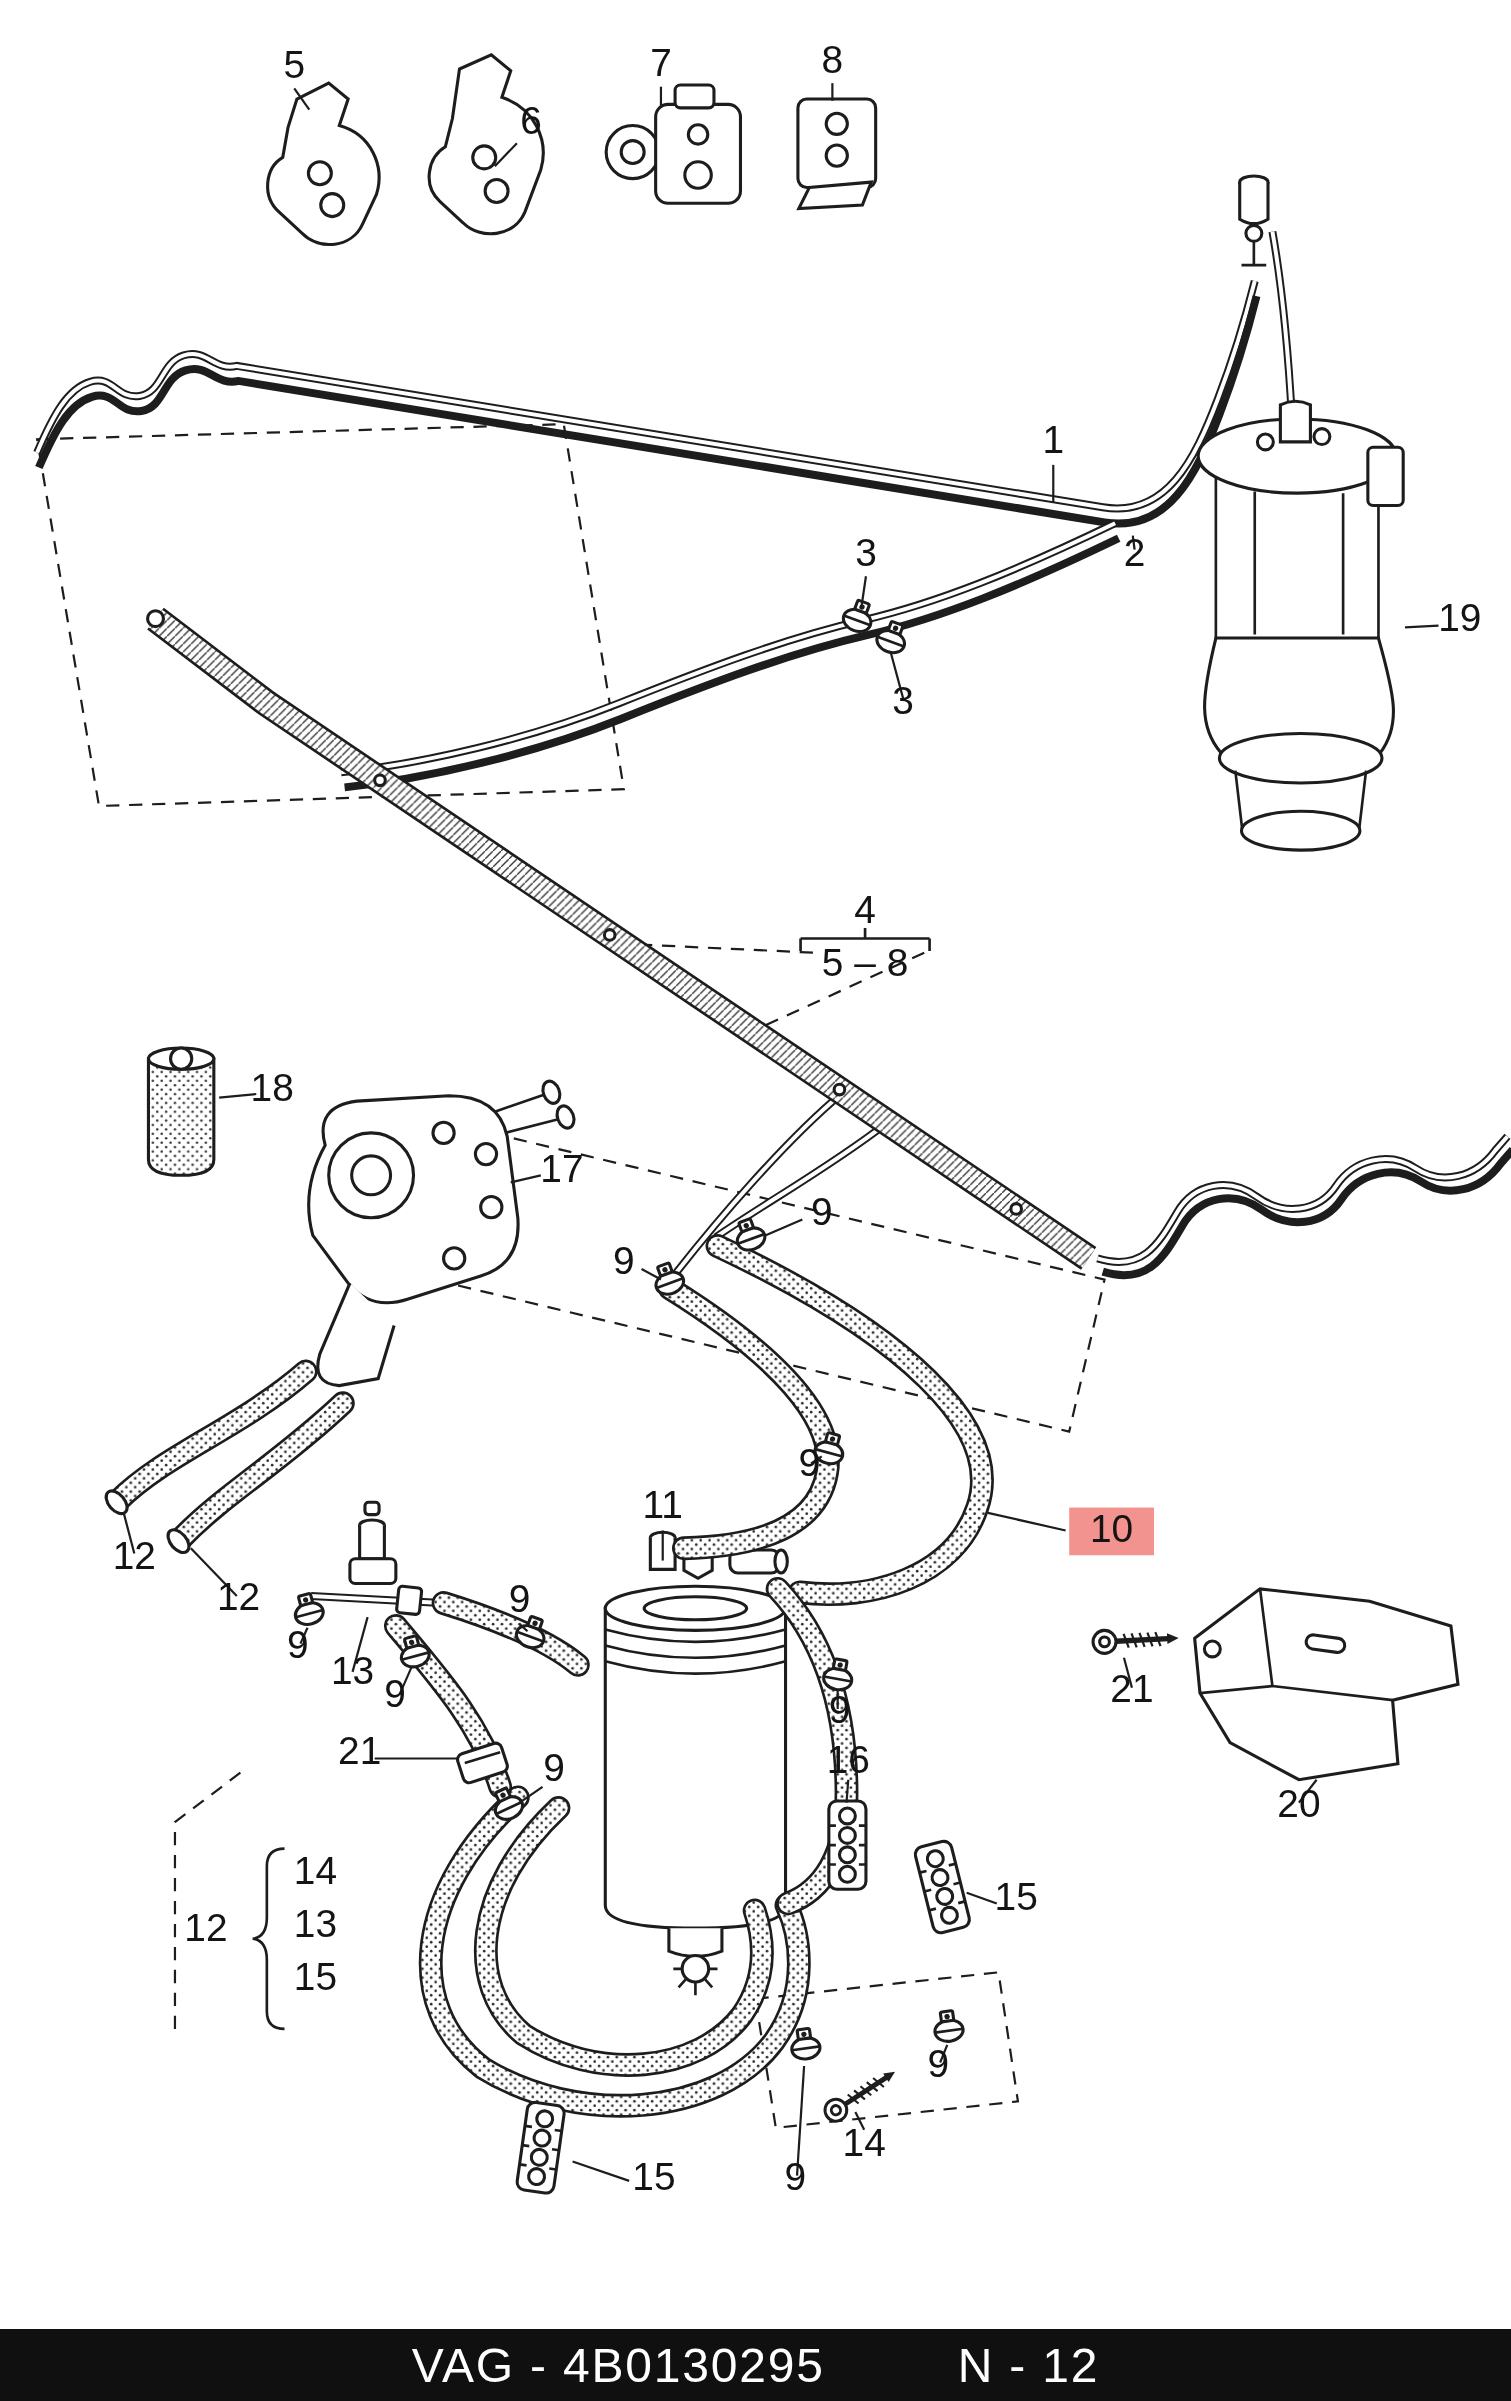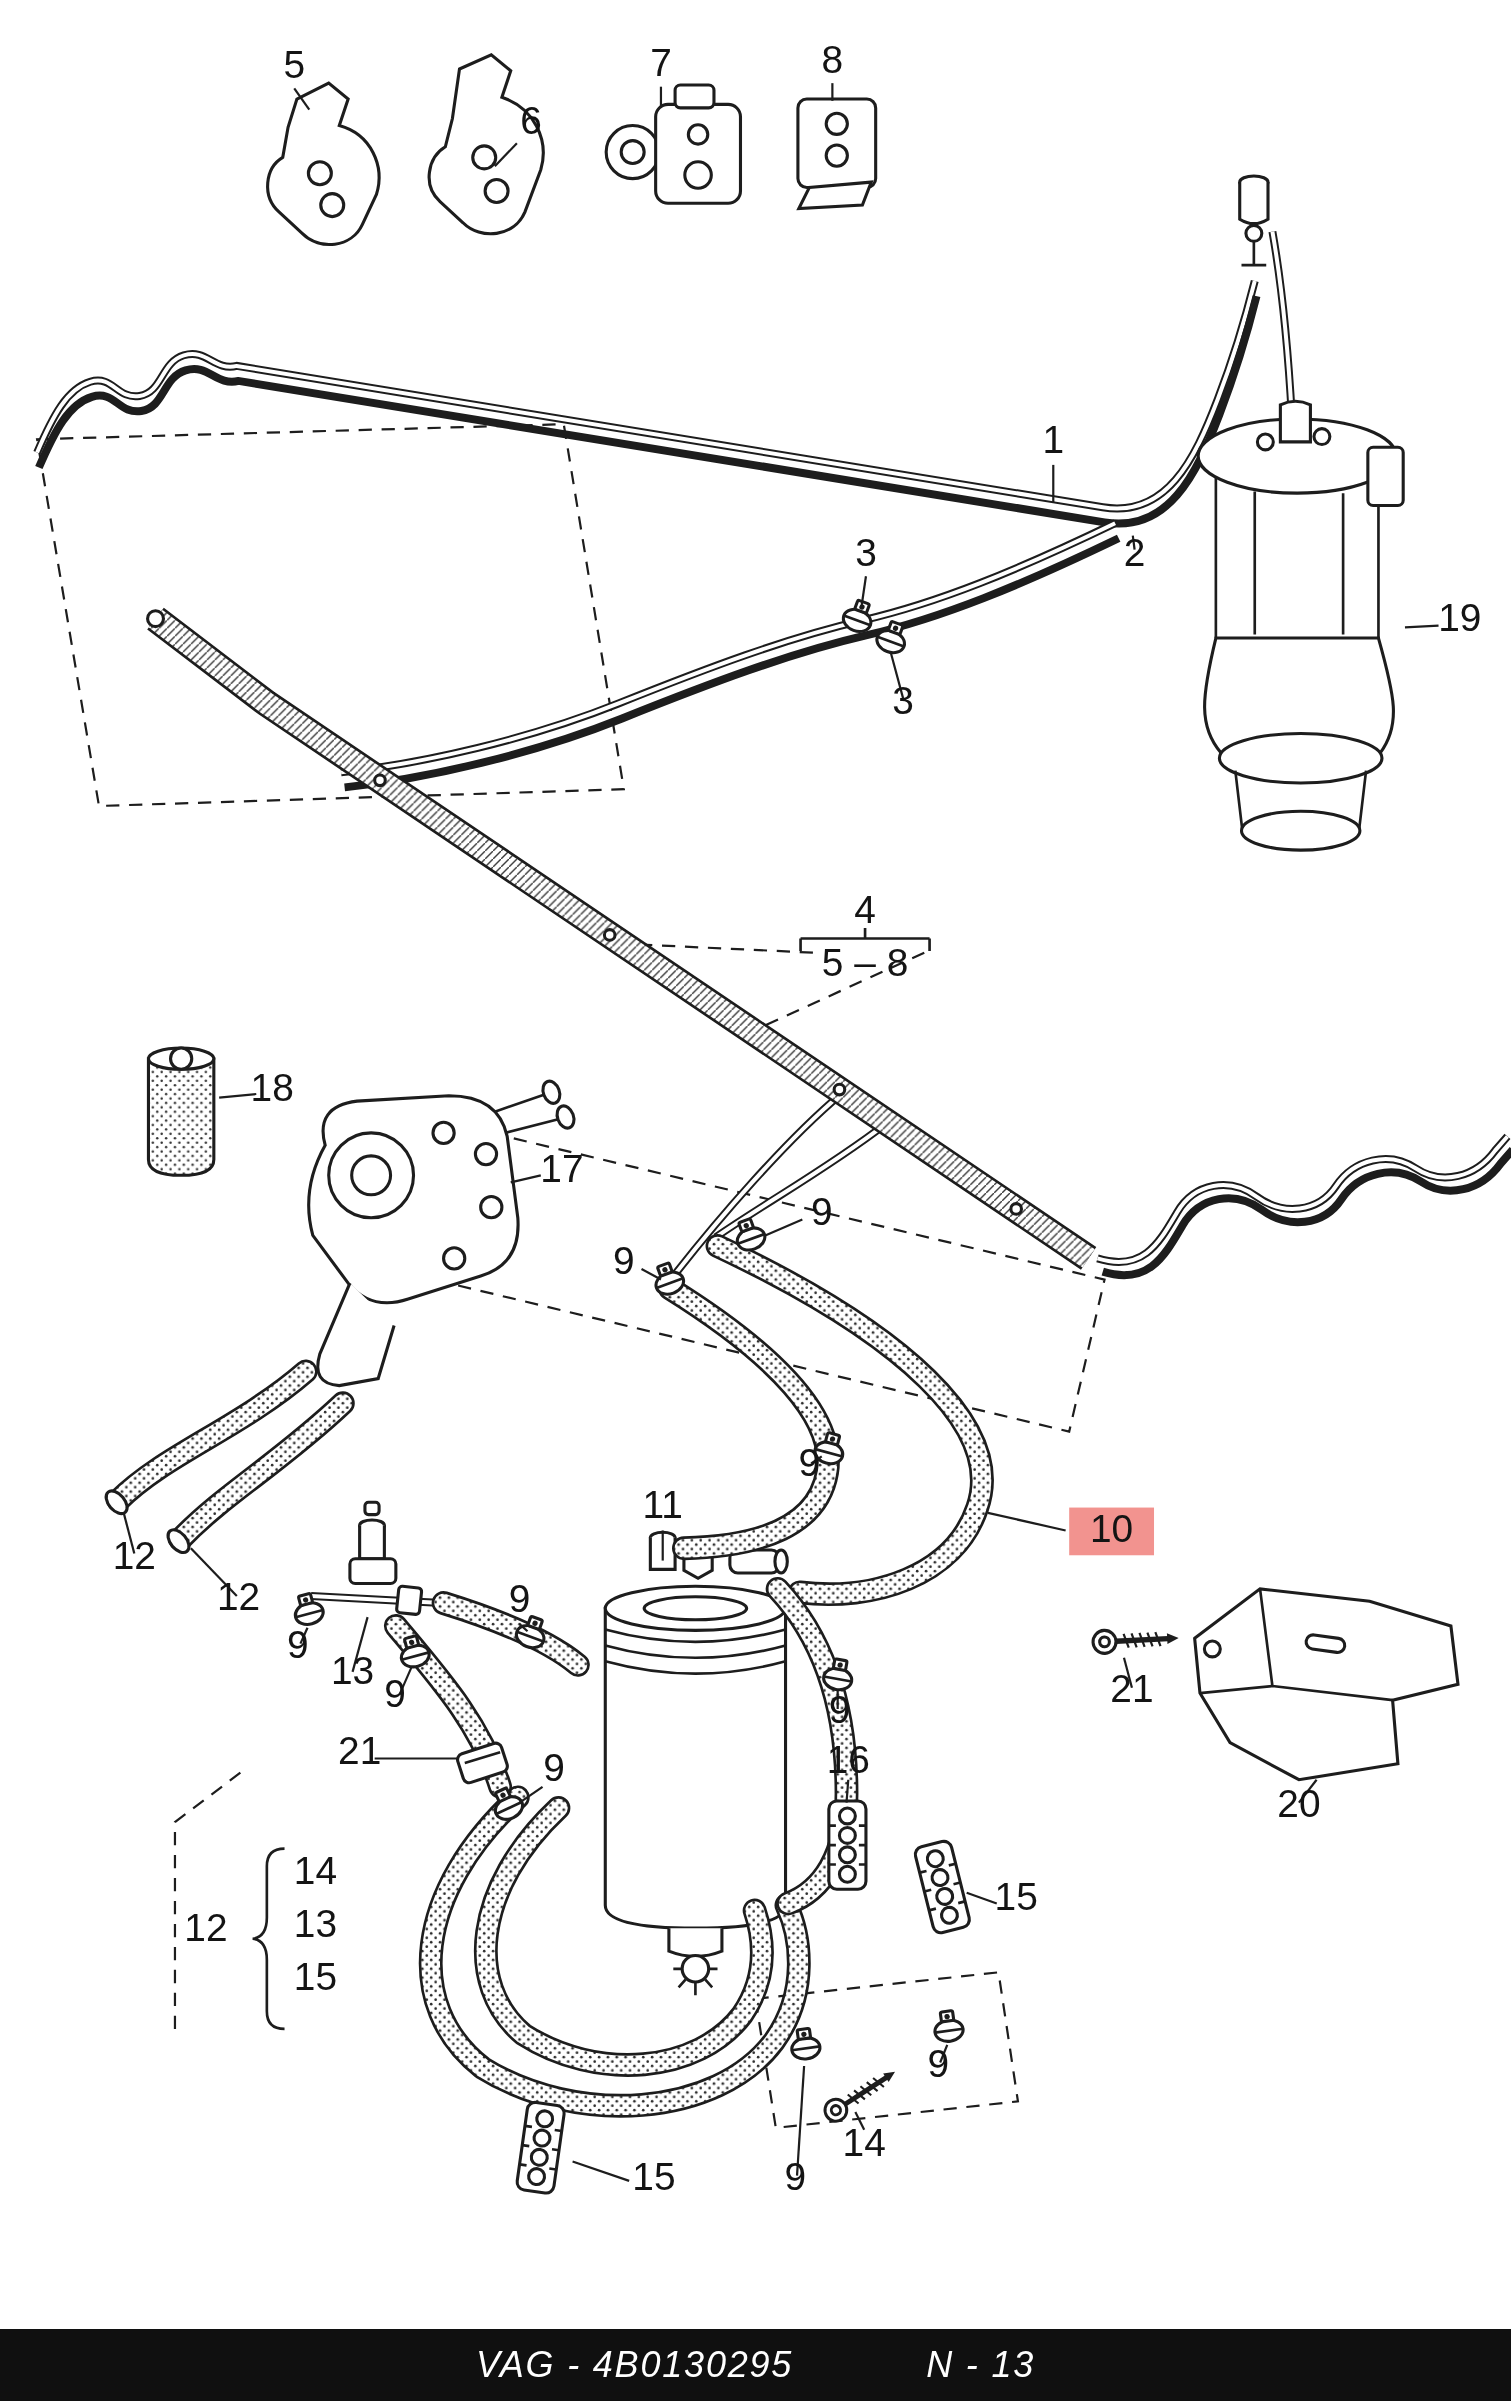"VAG - 4B0130295" .footer { font-size: 36px -> 48px; font-style: italic -> none }
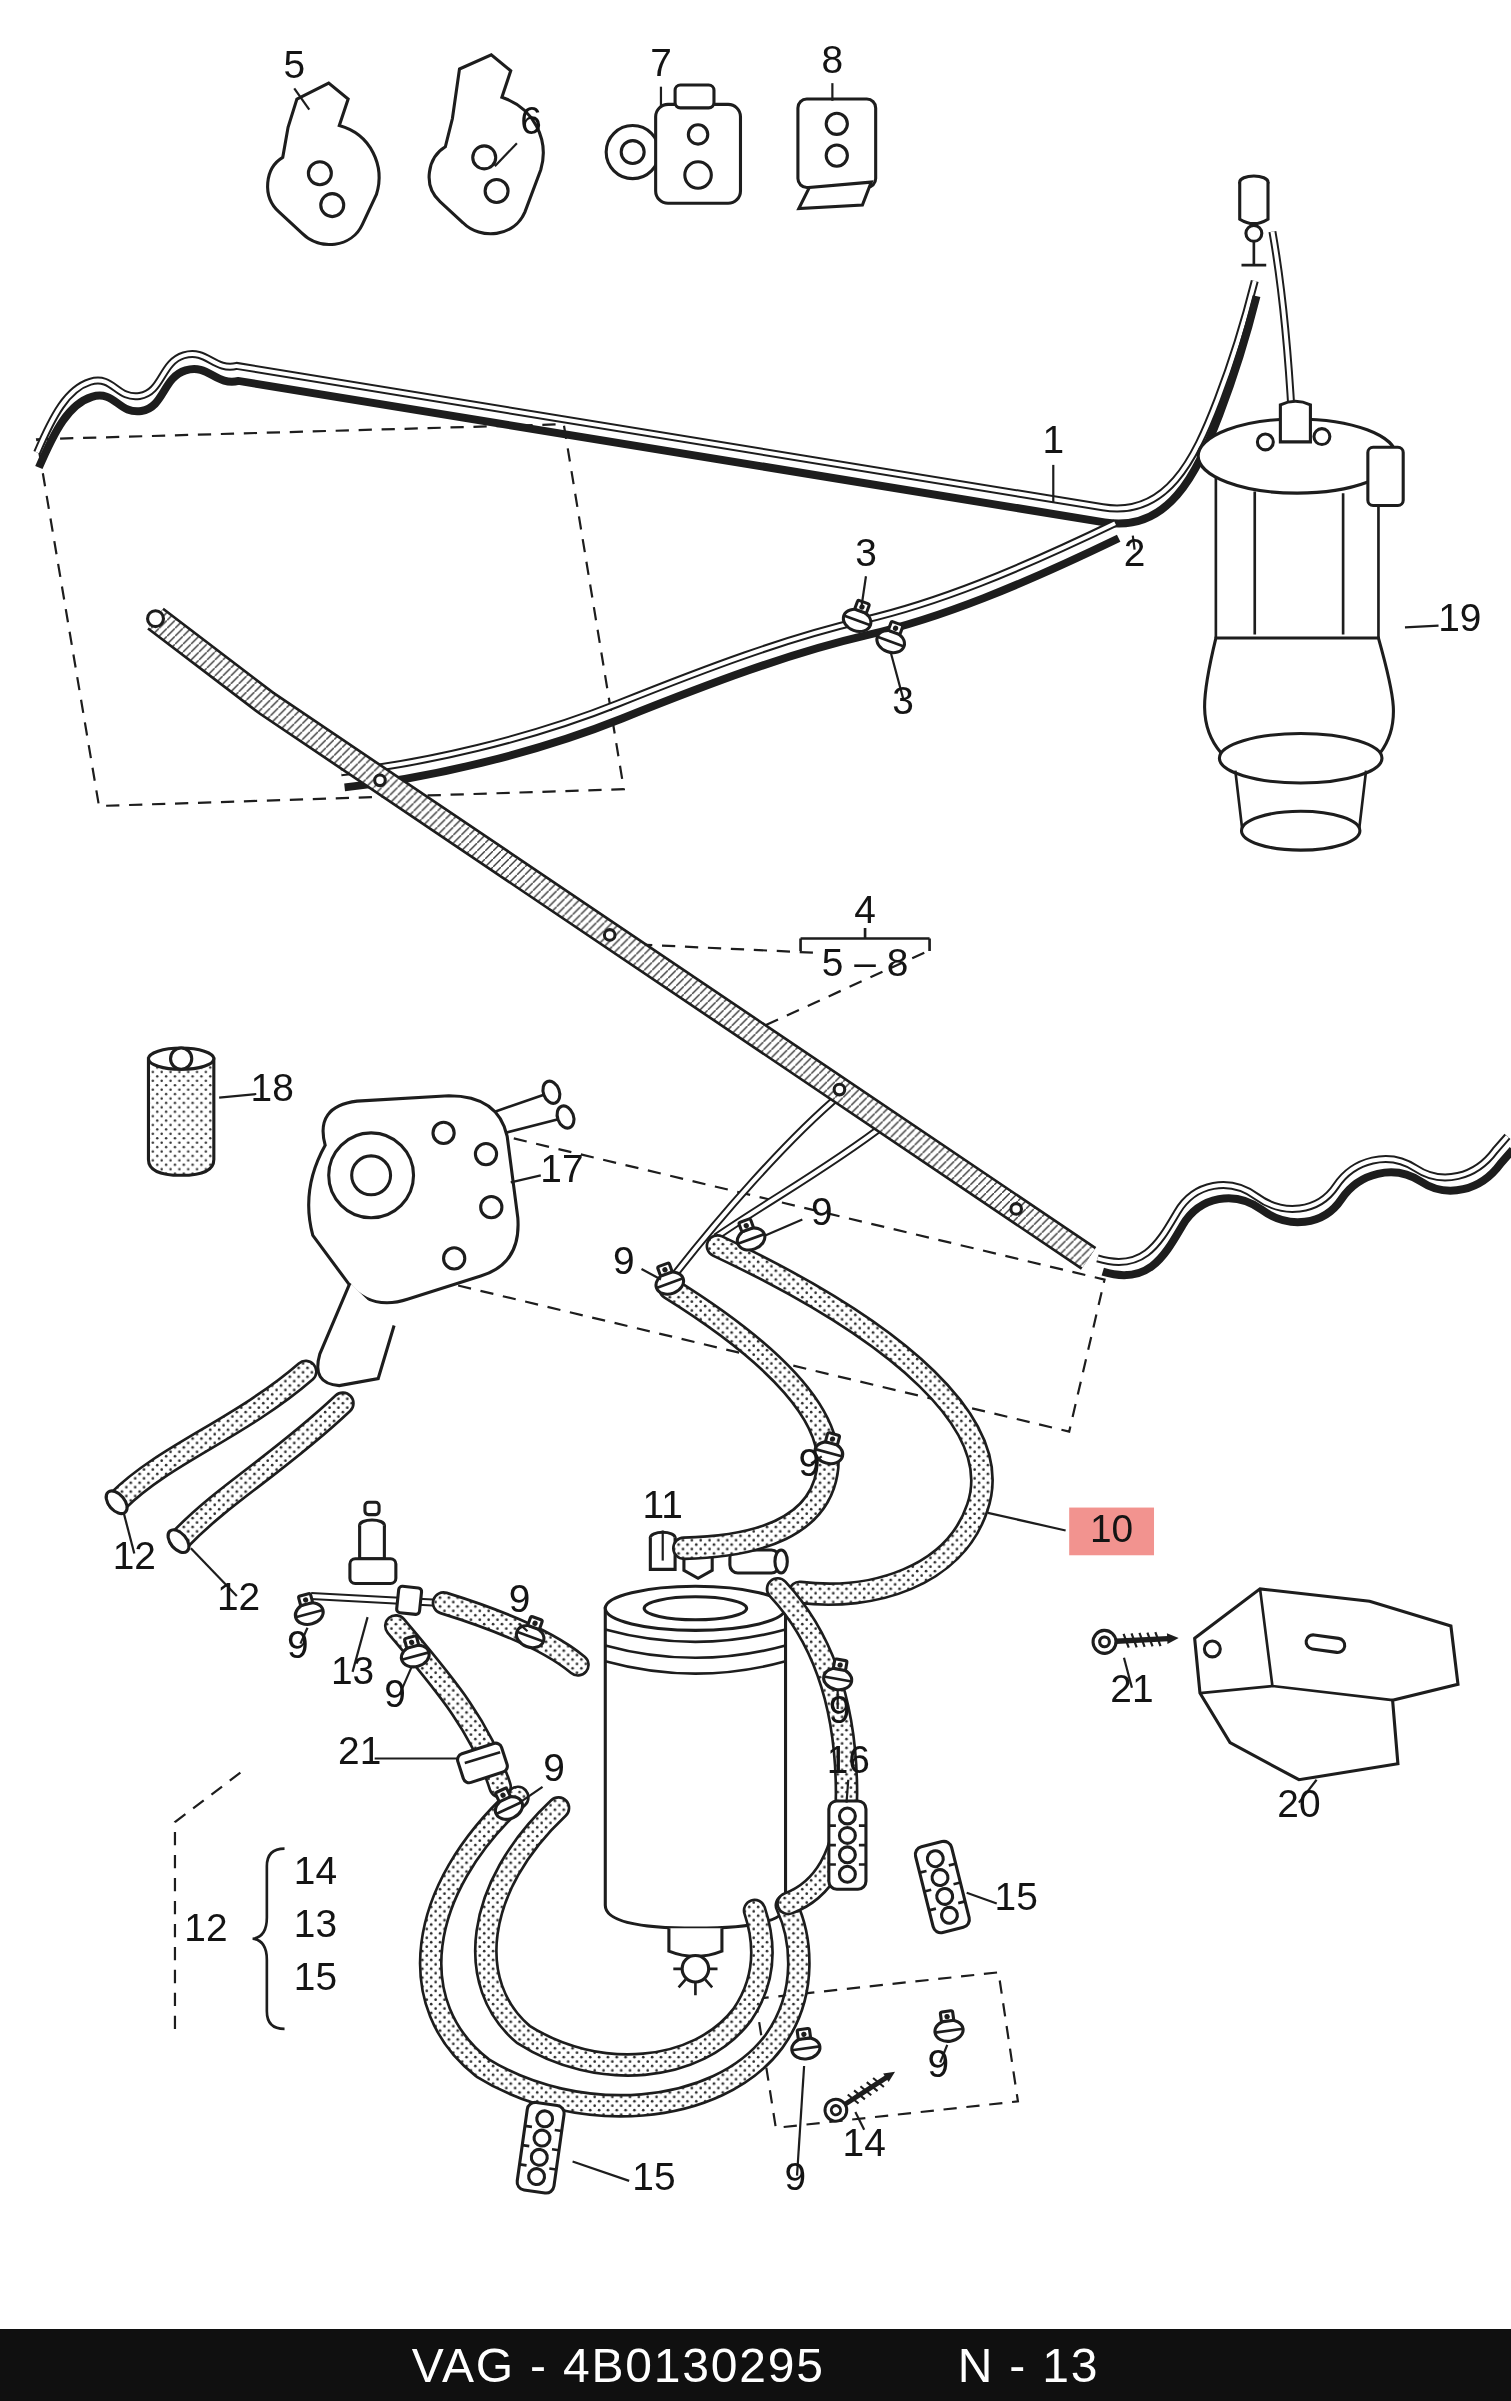"N - 13" span { text: 13 -> 12 }
